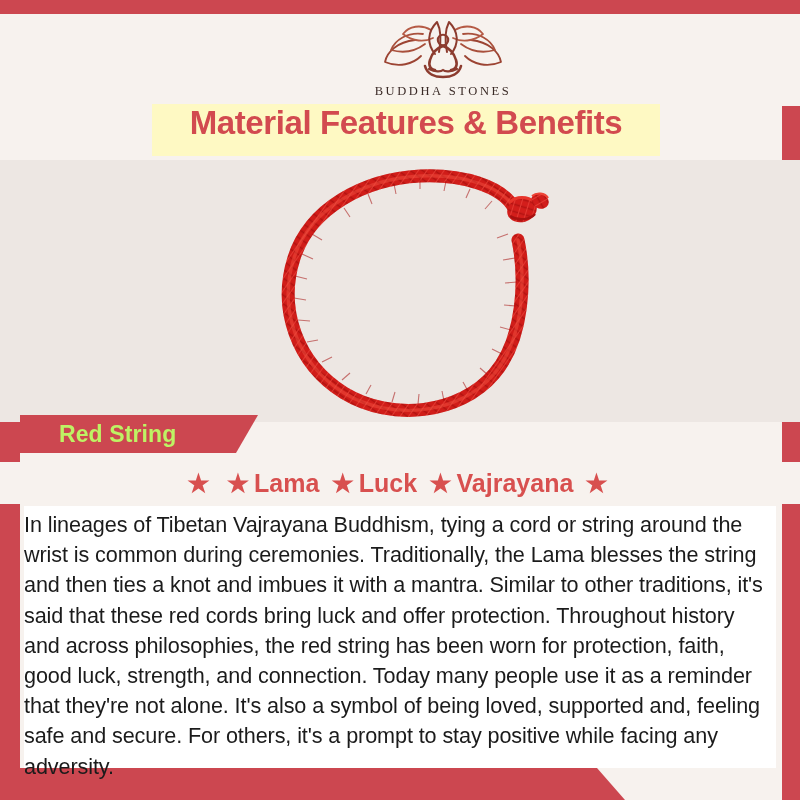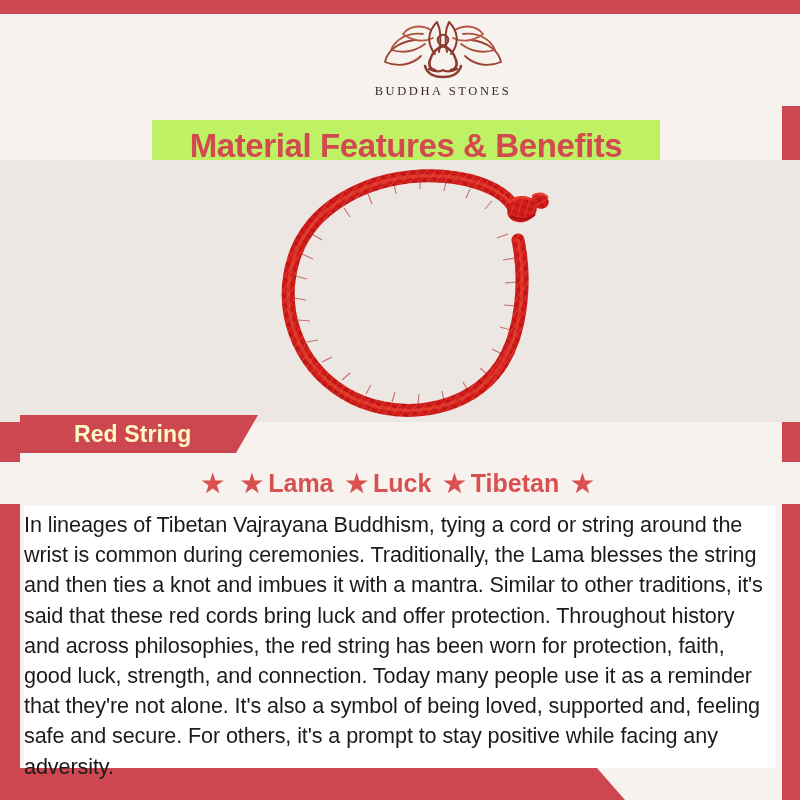"Material Features & Benefits" .title-band { align-items: center -> none; background: #bef264 -> #fef9c3; top: 120px -> 104px }
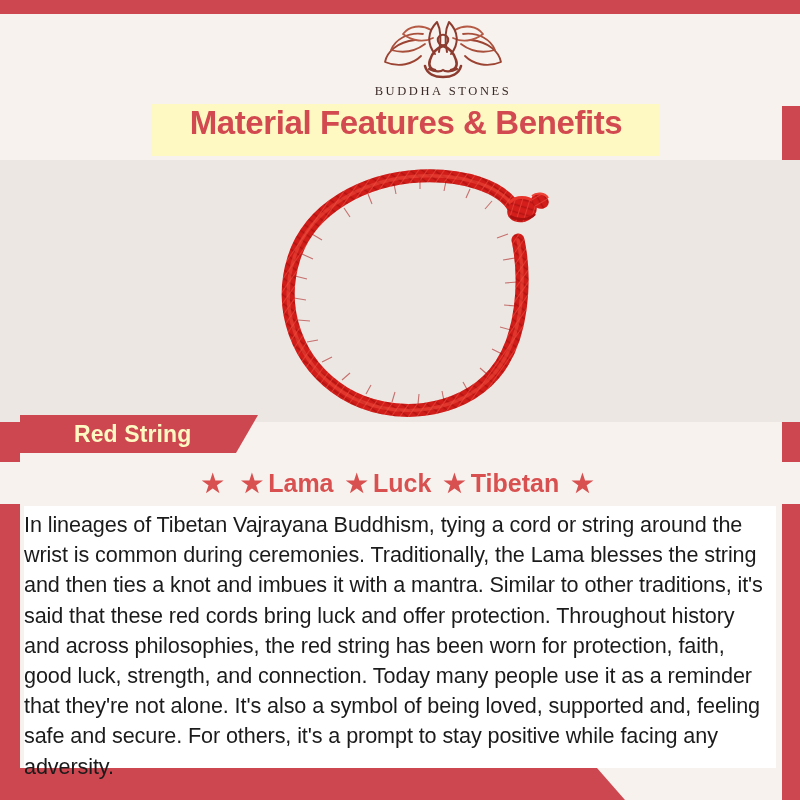"Red String" .ribbon-label { color: #fef9c3 -> #bef264; margin-left: 54px -> 39px }
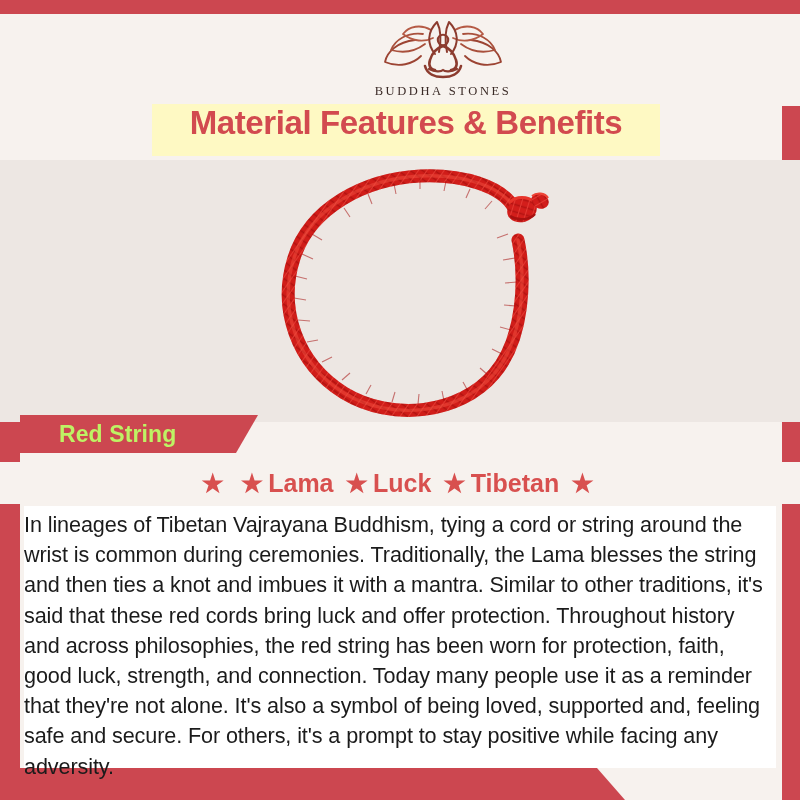"Tibetan" span { text: Tibetan -> Vajrayana }
